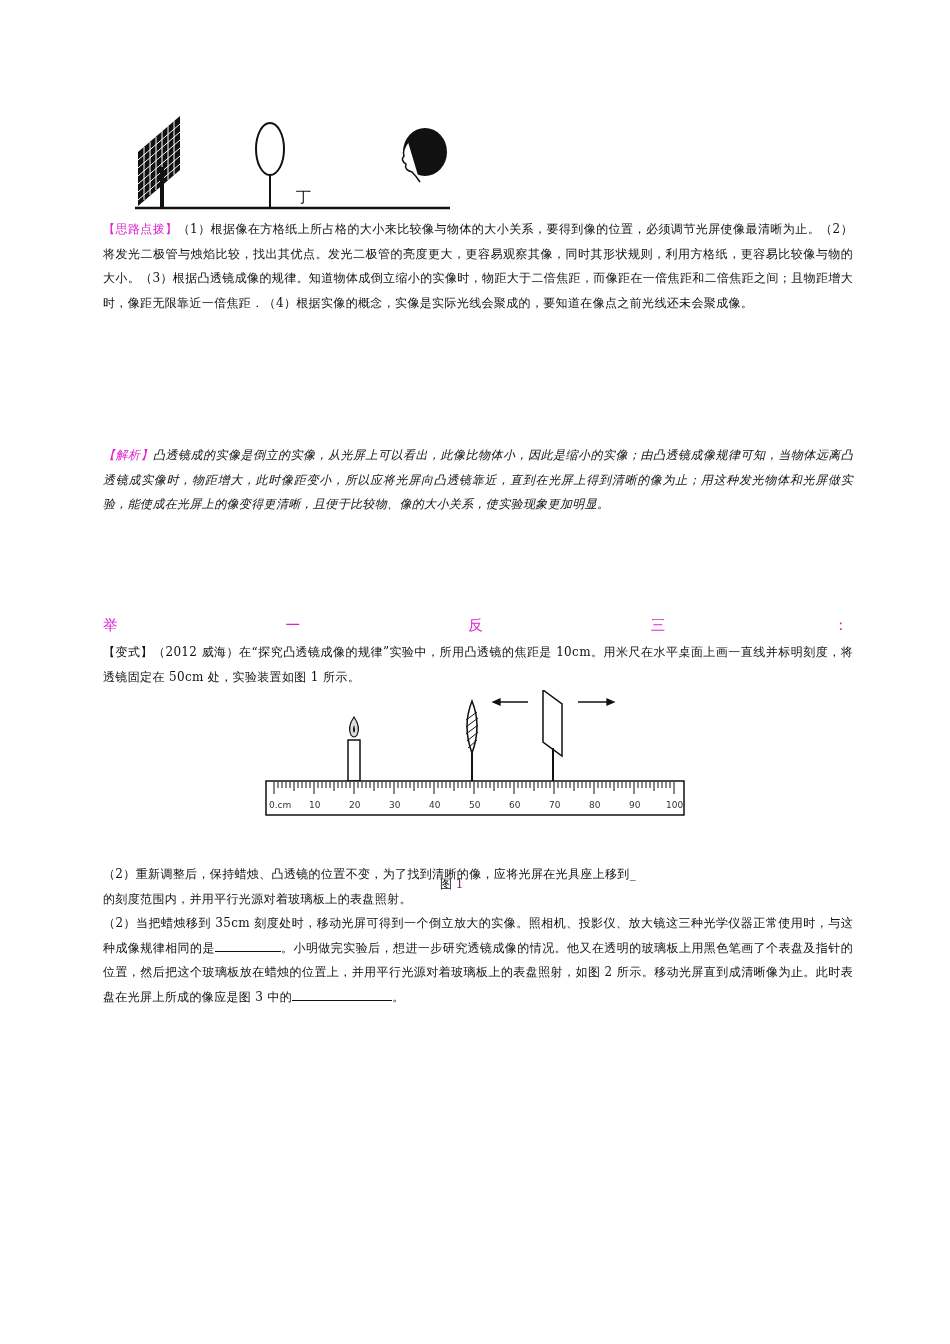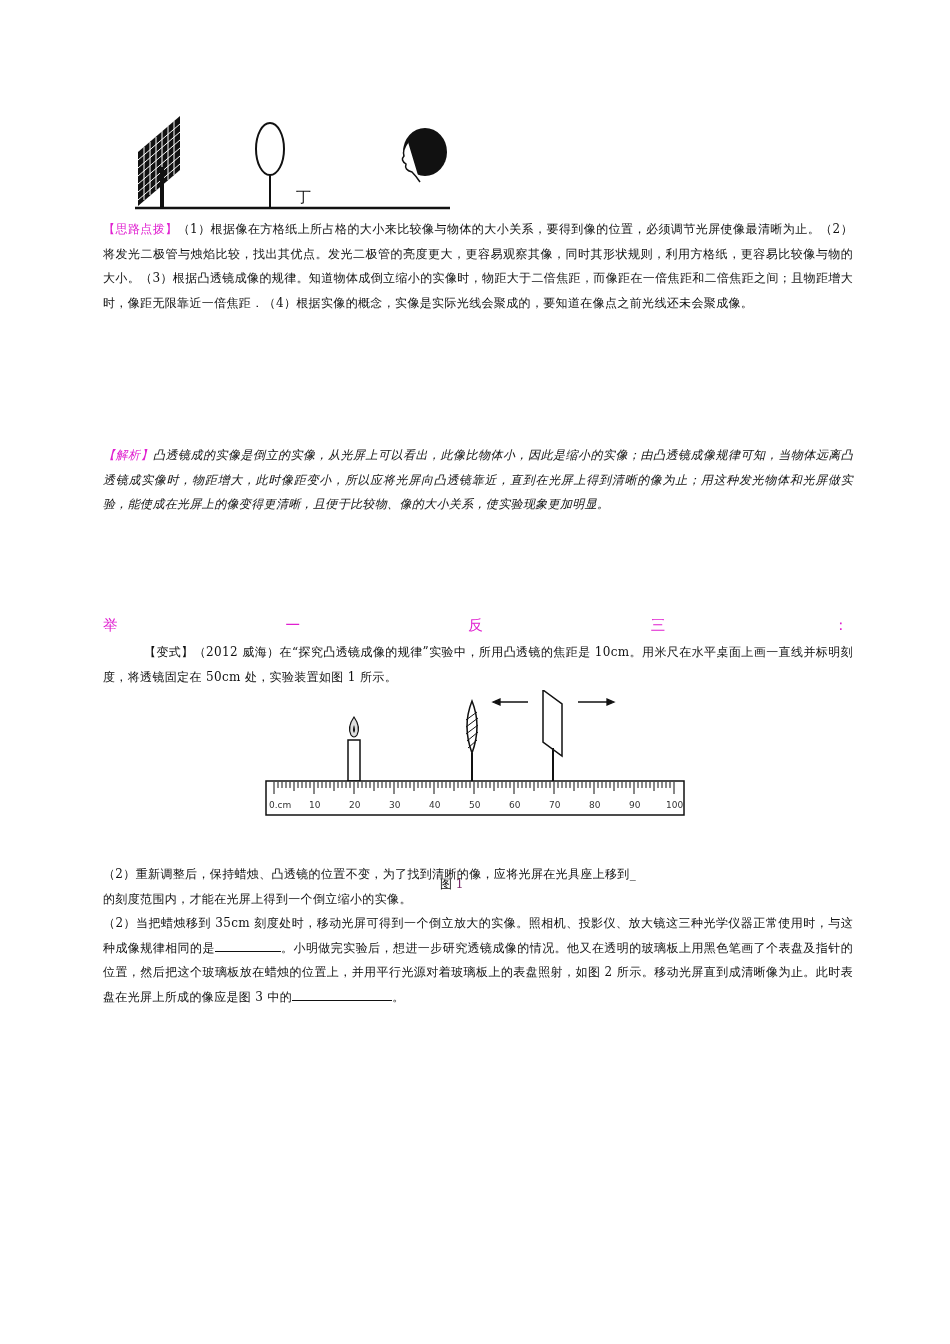"【变式】" .tag-black { margin-left: 41px -> none }
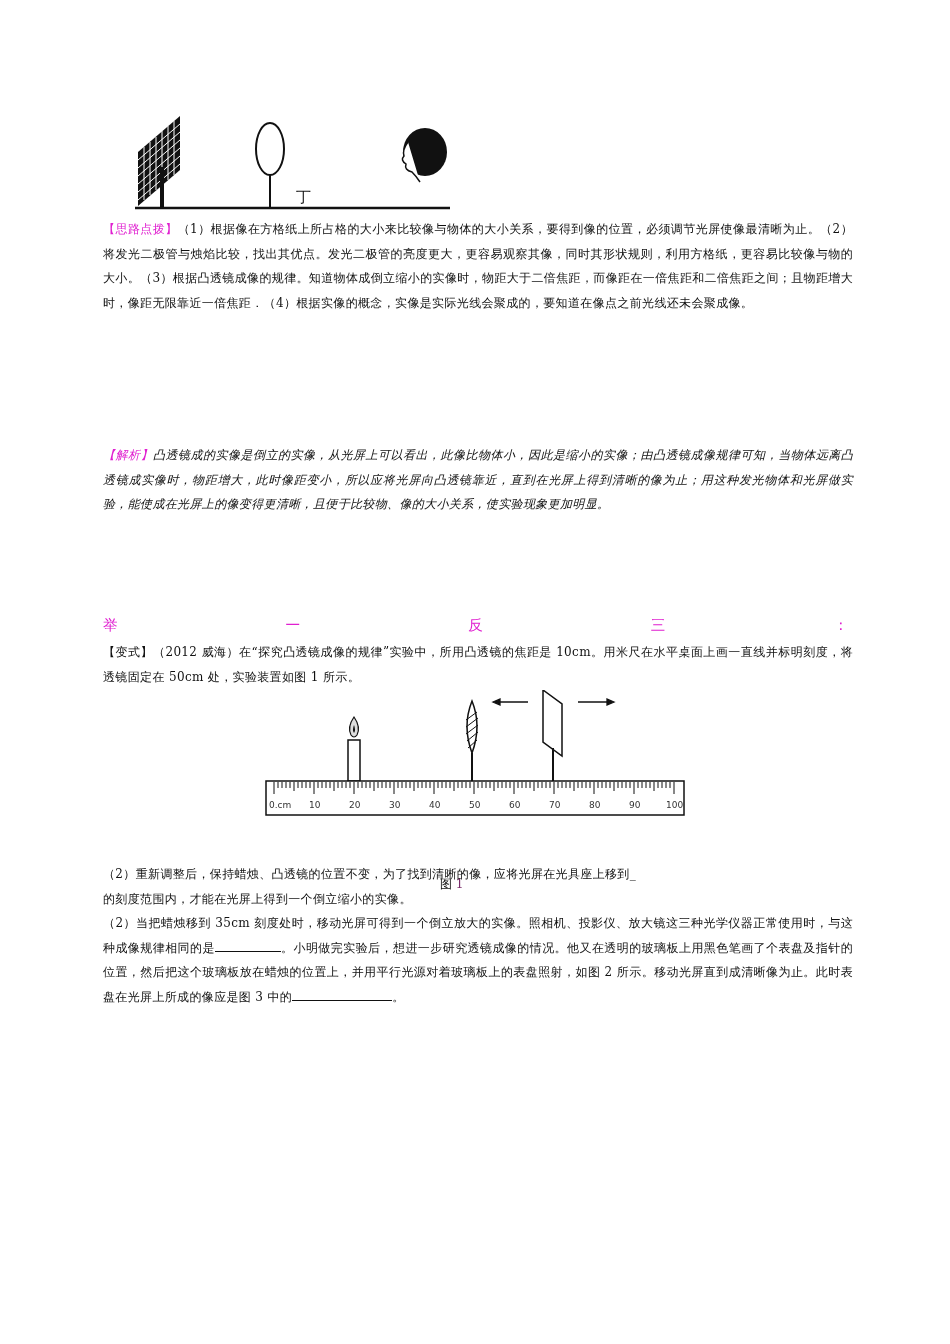"的刻度范围内，才能在光屏上得到一个倒立缩小的实像。" span { text: 才能在光屏上得到一个倒立缩小的实像 -> 并用平行光源对着玻璃板上的表盘照射 }
